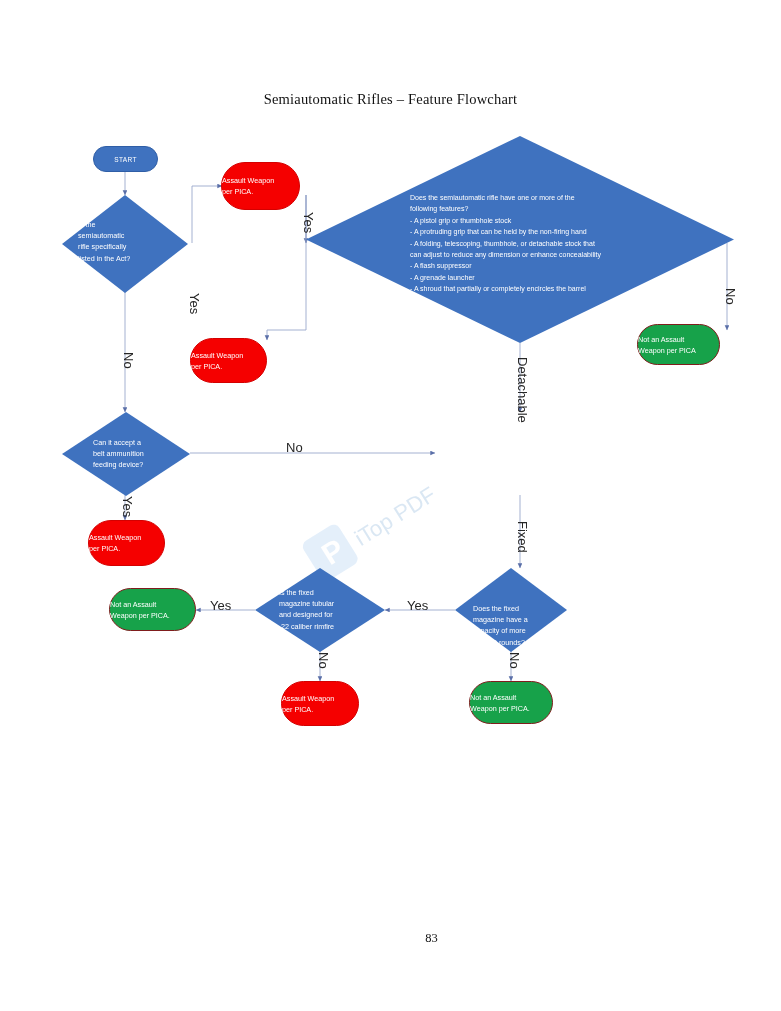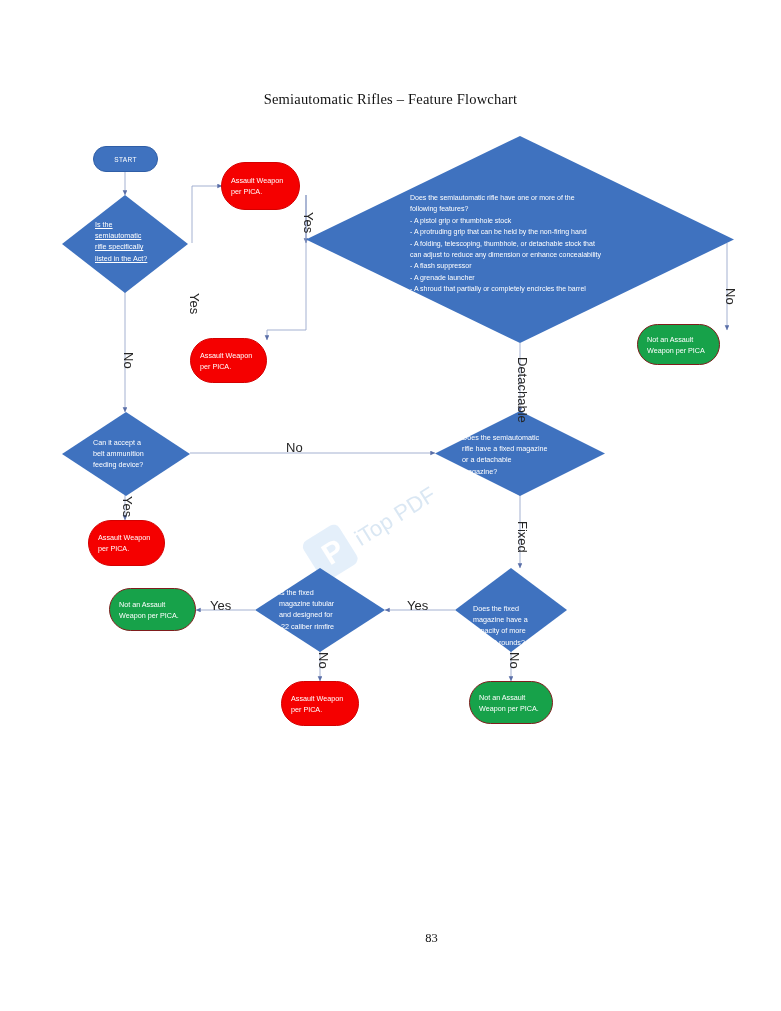"Assault Weapon" .term-label { padding: 0 9px -> 0 0 }
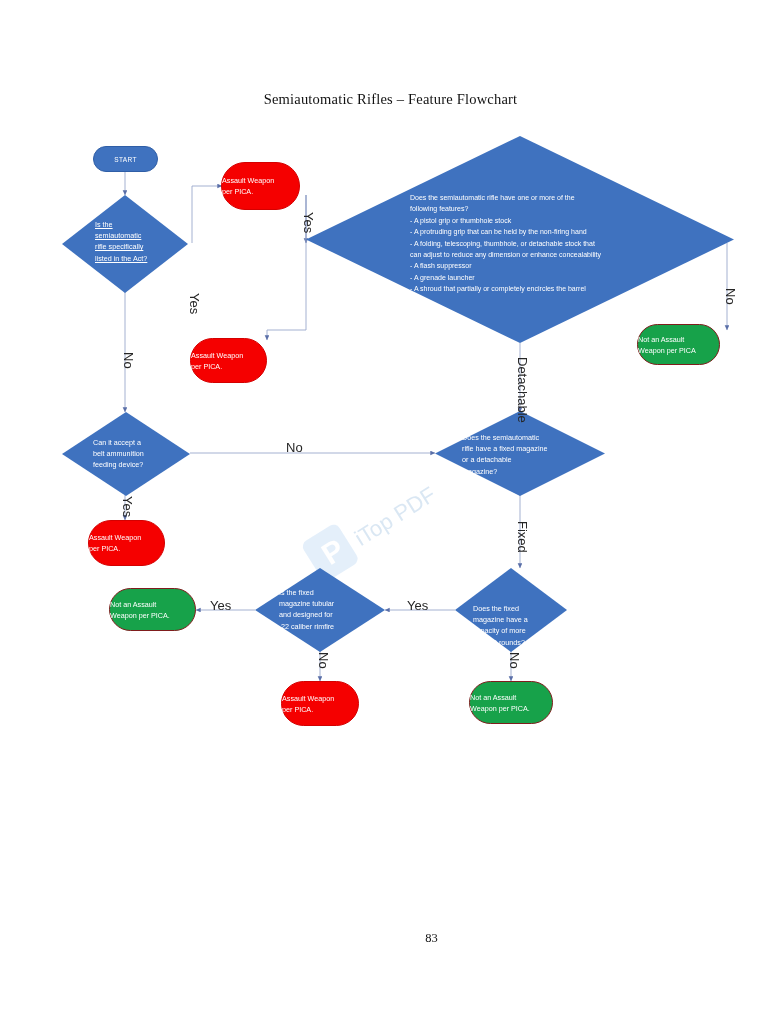"Is the" div.diamond-text { left: 33px -> 16px; text-decoration: underline -> none }
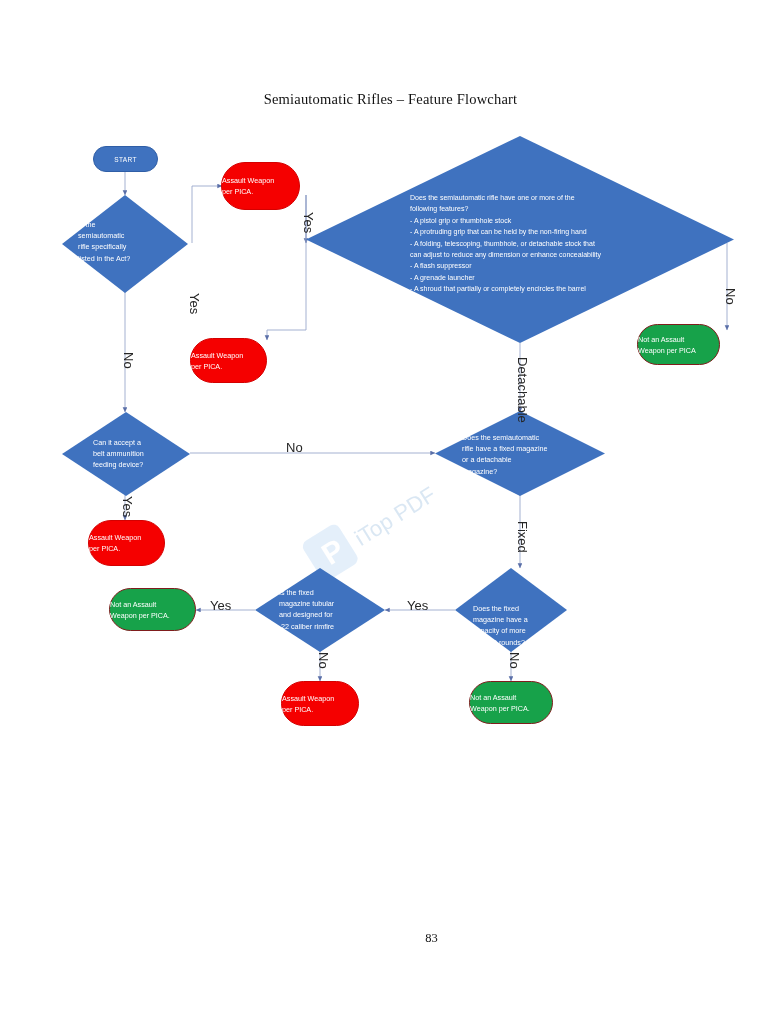"Does the semiautomatic" div.diamond-wrap { html: <div> <svg> <polygon></polygon> </svg> <div>Does the semiautomatic rifle have a fixed magazine or a detachable magazine?</div> </div> -> none }
